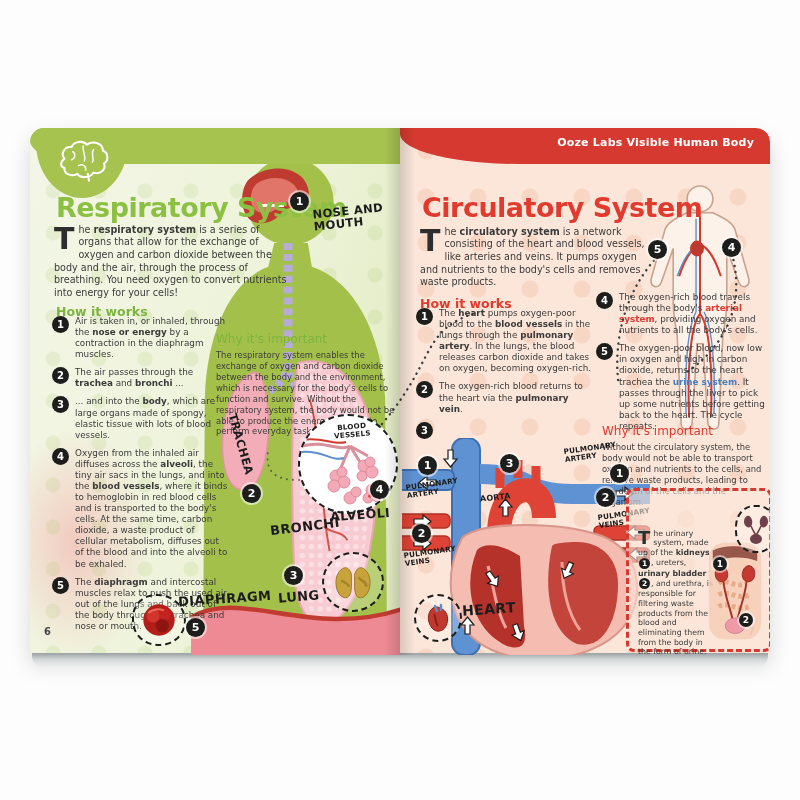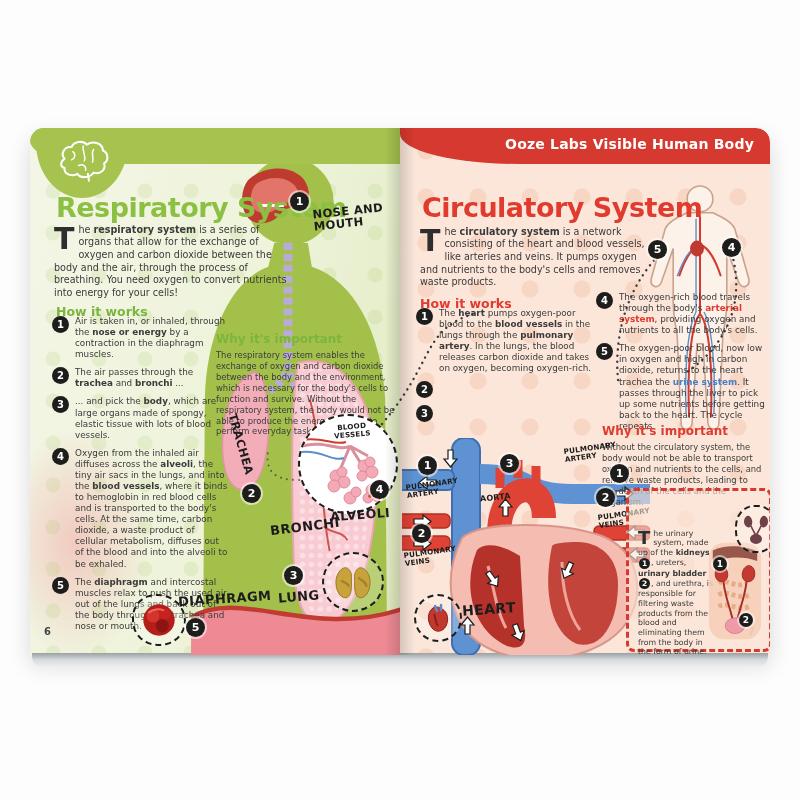"Ooze Labs Visible Human Body" .brand { font-size: 14px -> 11px }
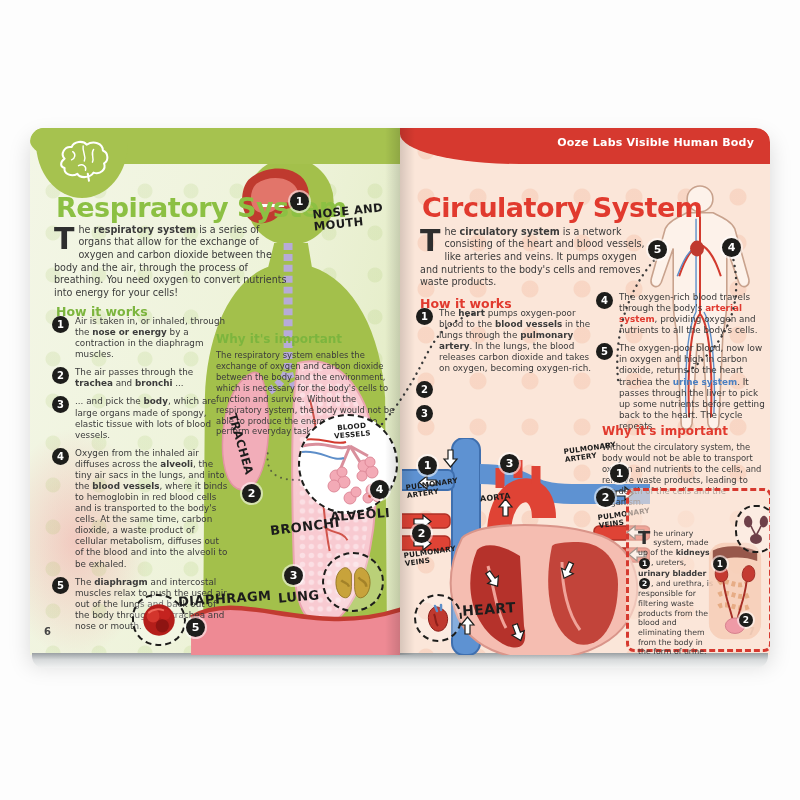"Why it's important" .why-g h3,.why-r h3 { font-weight: 700 -> 400 }
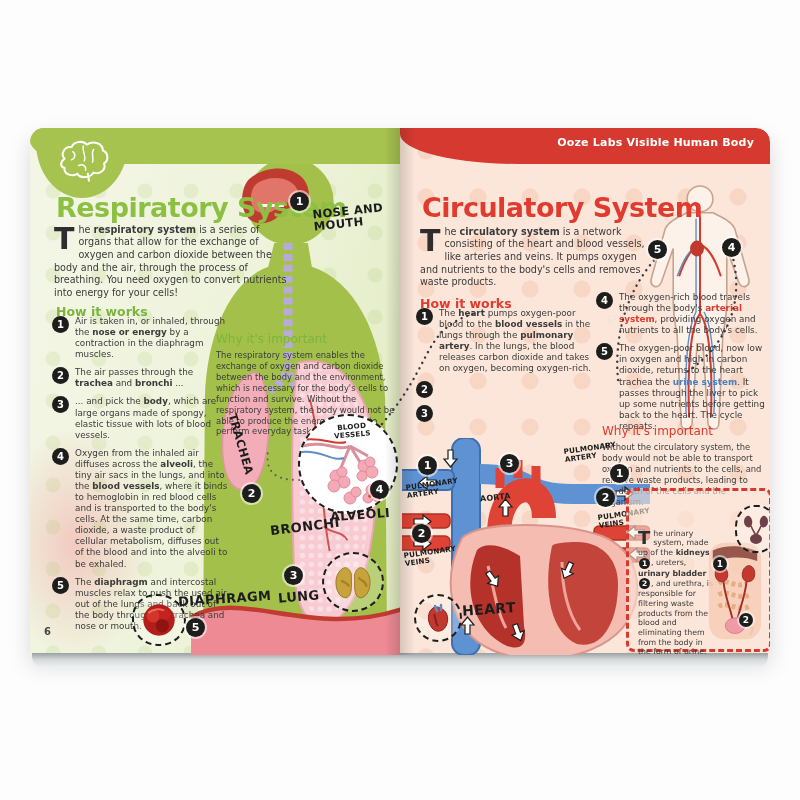"The oxygen-rich blood returns to" p { html: none -> <p><span>The oxygen-rich blood returns to the heart via the </span><b>pulmonary vein</b><span>.</span></p> }
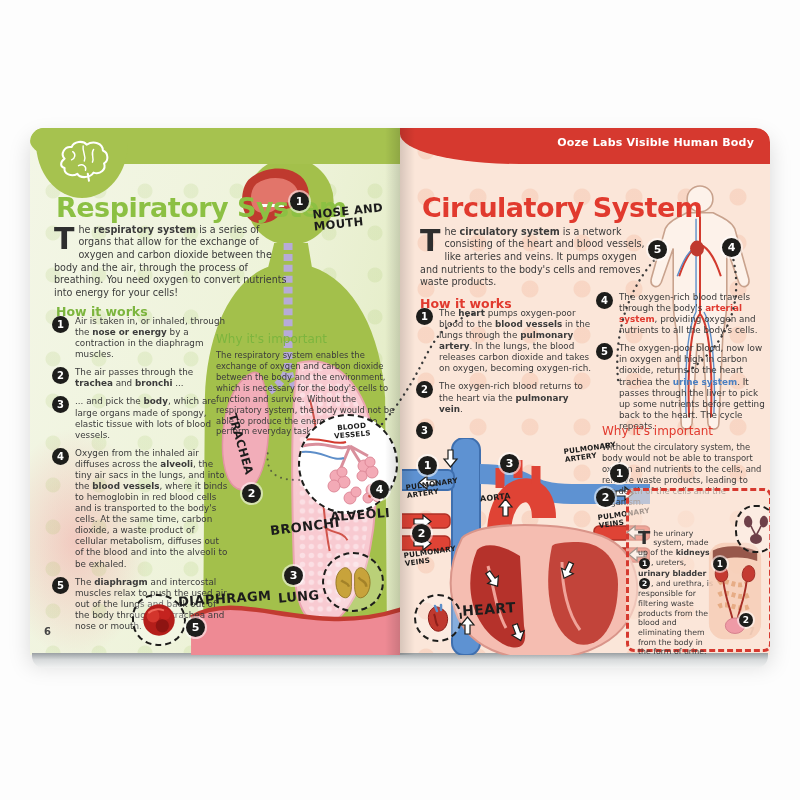"... and pick the" span { text: pick -> into }
